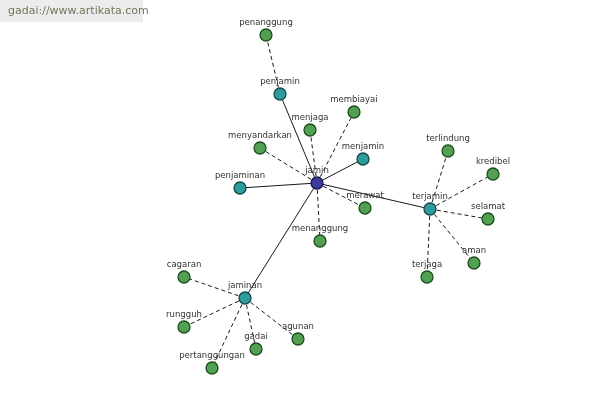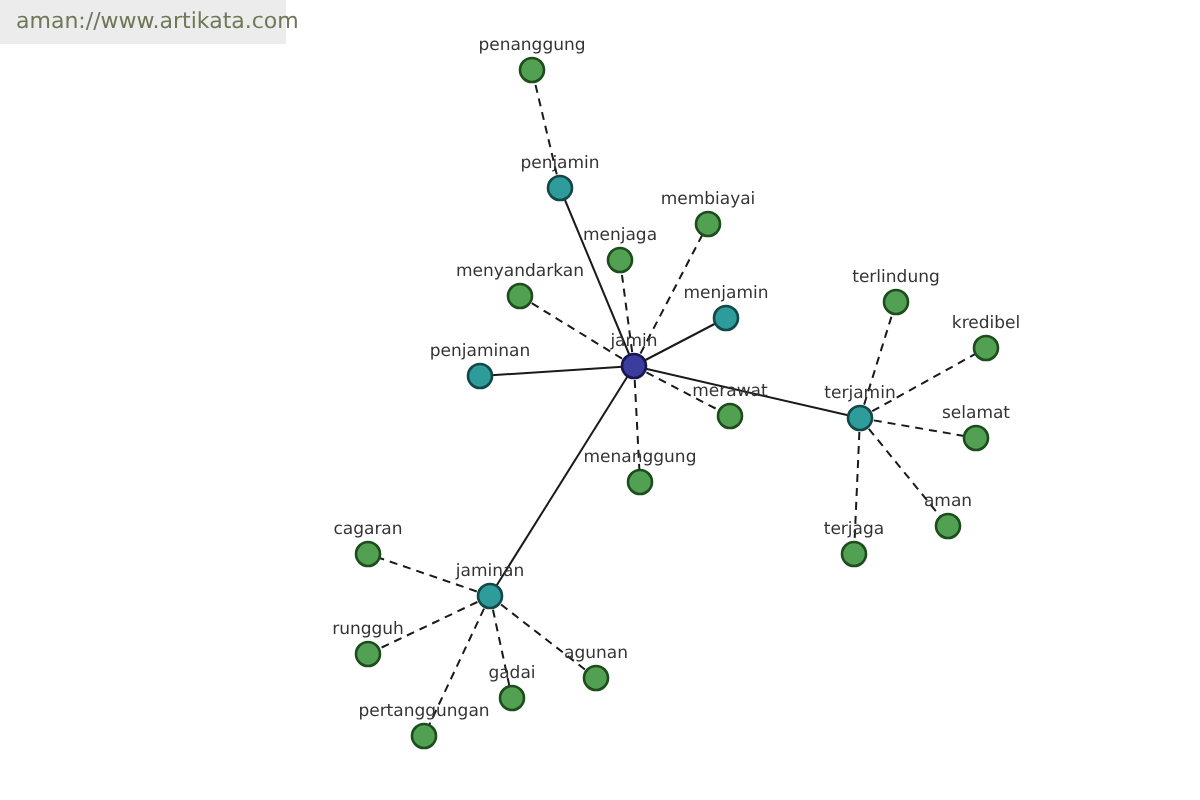"aman://www.artikata.com" span { text: aman://www.artikata.com -> gadai://www.artikata.com }
